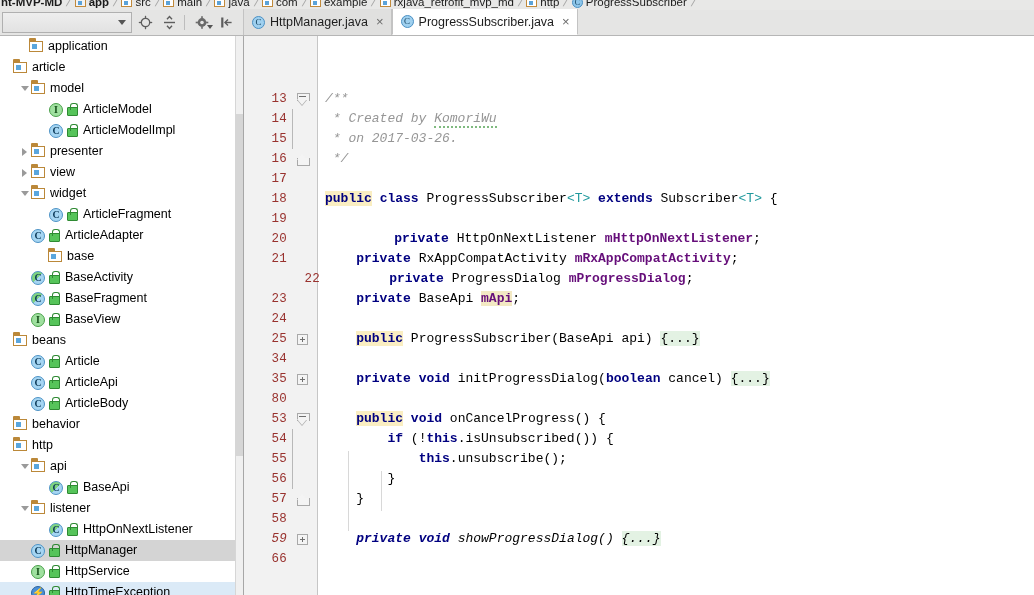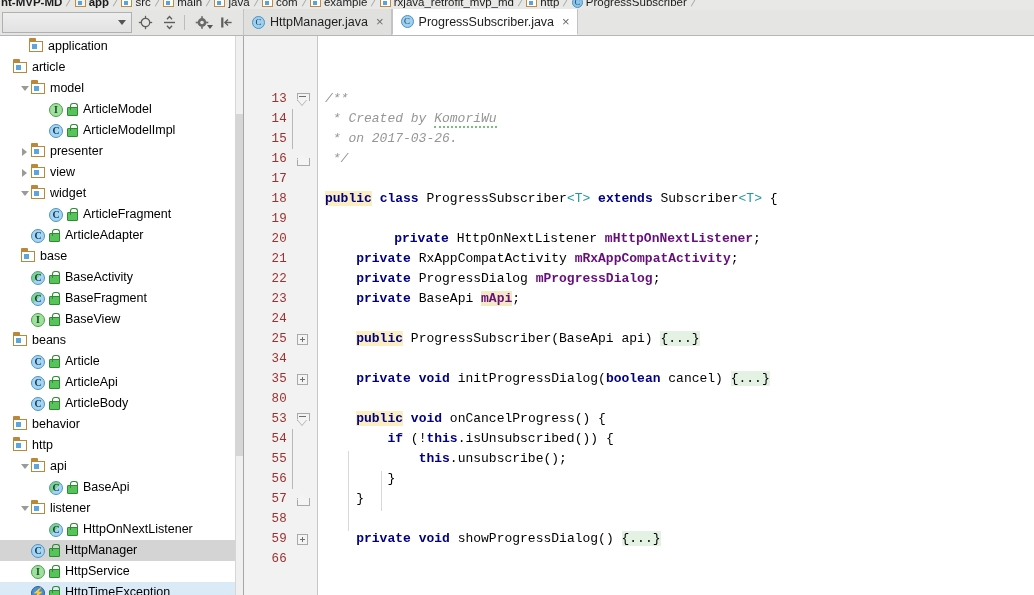"base" div.trow { margin-left: none -> 35px; padding-left: 8px -> 0px }
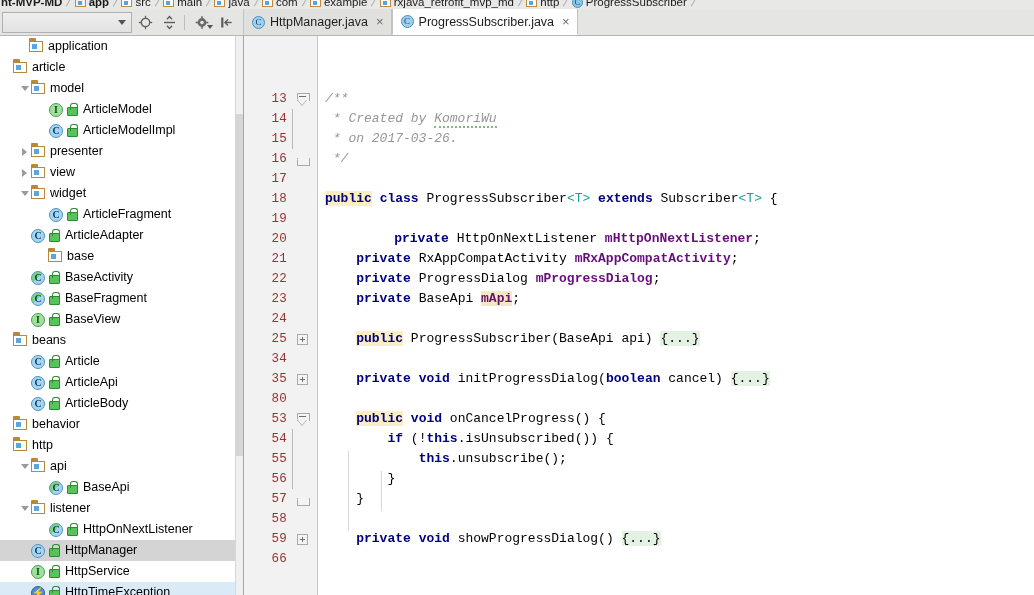"22" div.crow { padding-left: none -> 33px }
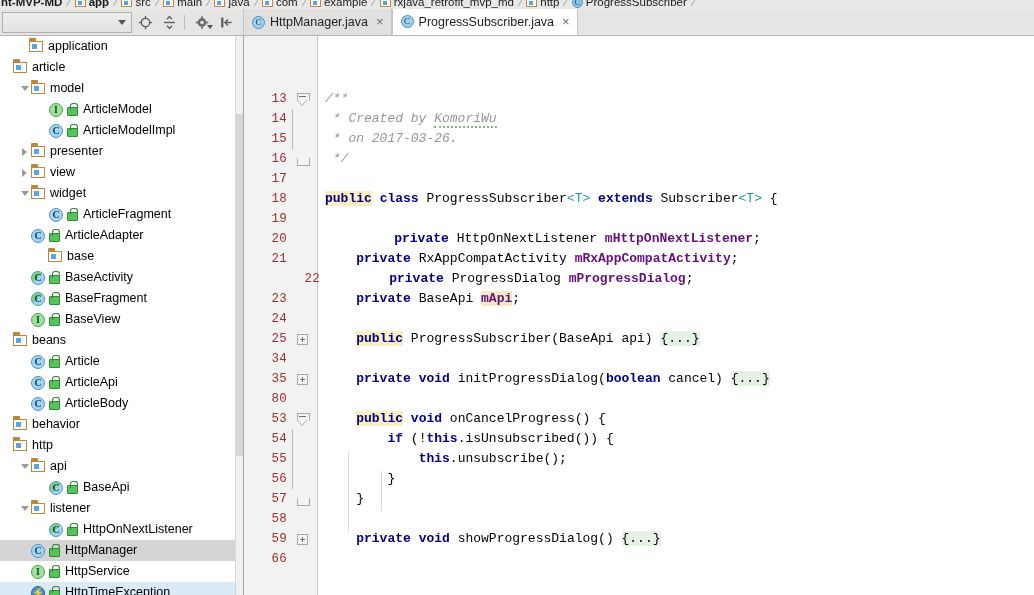"59" div.crow { font-style: none -> italic }
